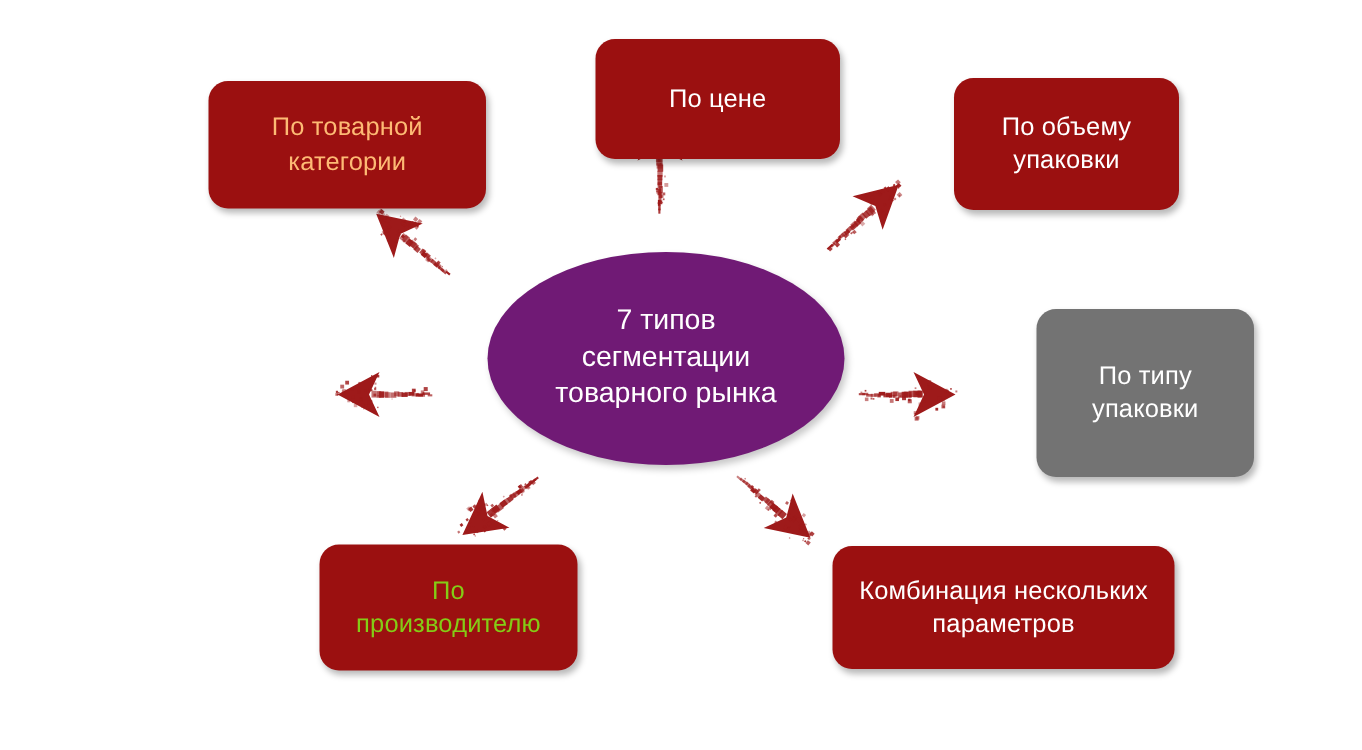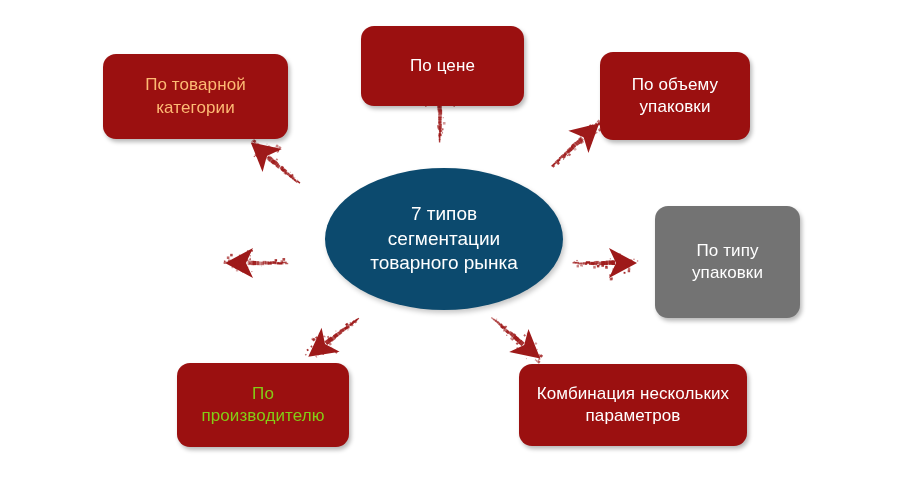"По цене" .node { margin-left: none -> 36px }
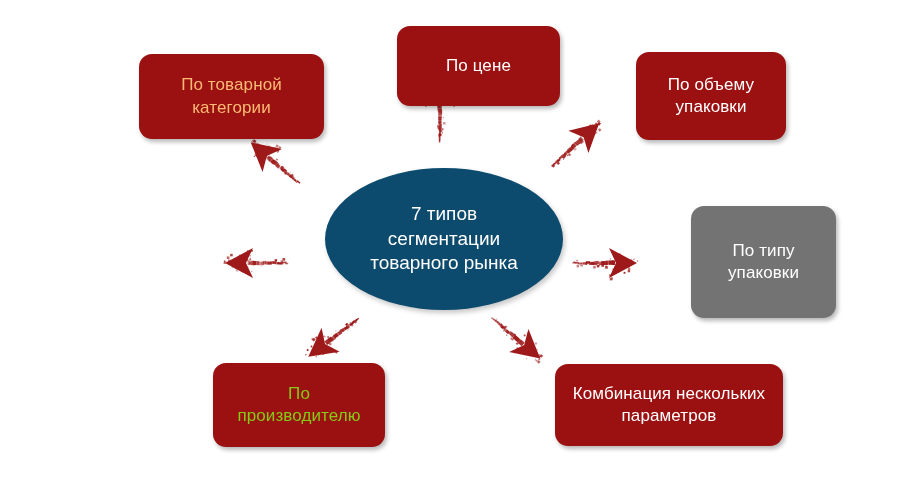"7 типов" div.hub { background: #0c4a6e -> #701a75 }
